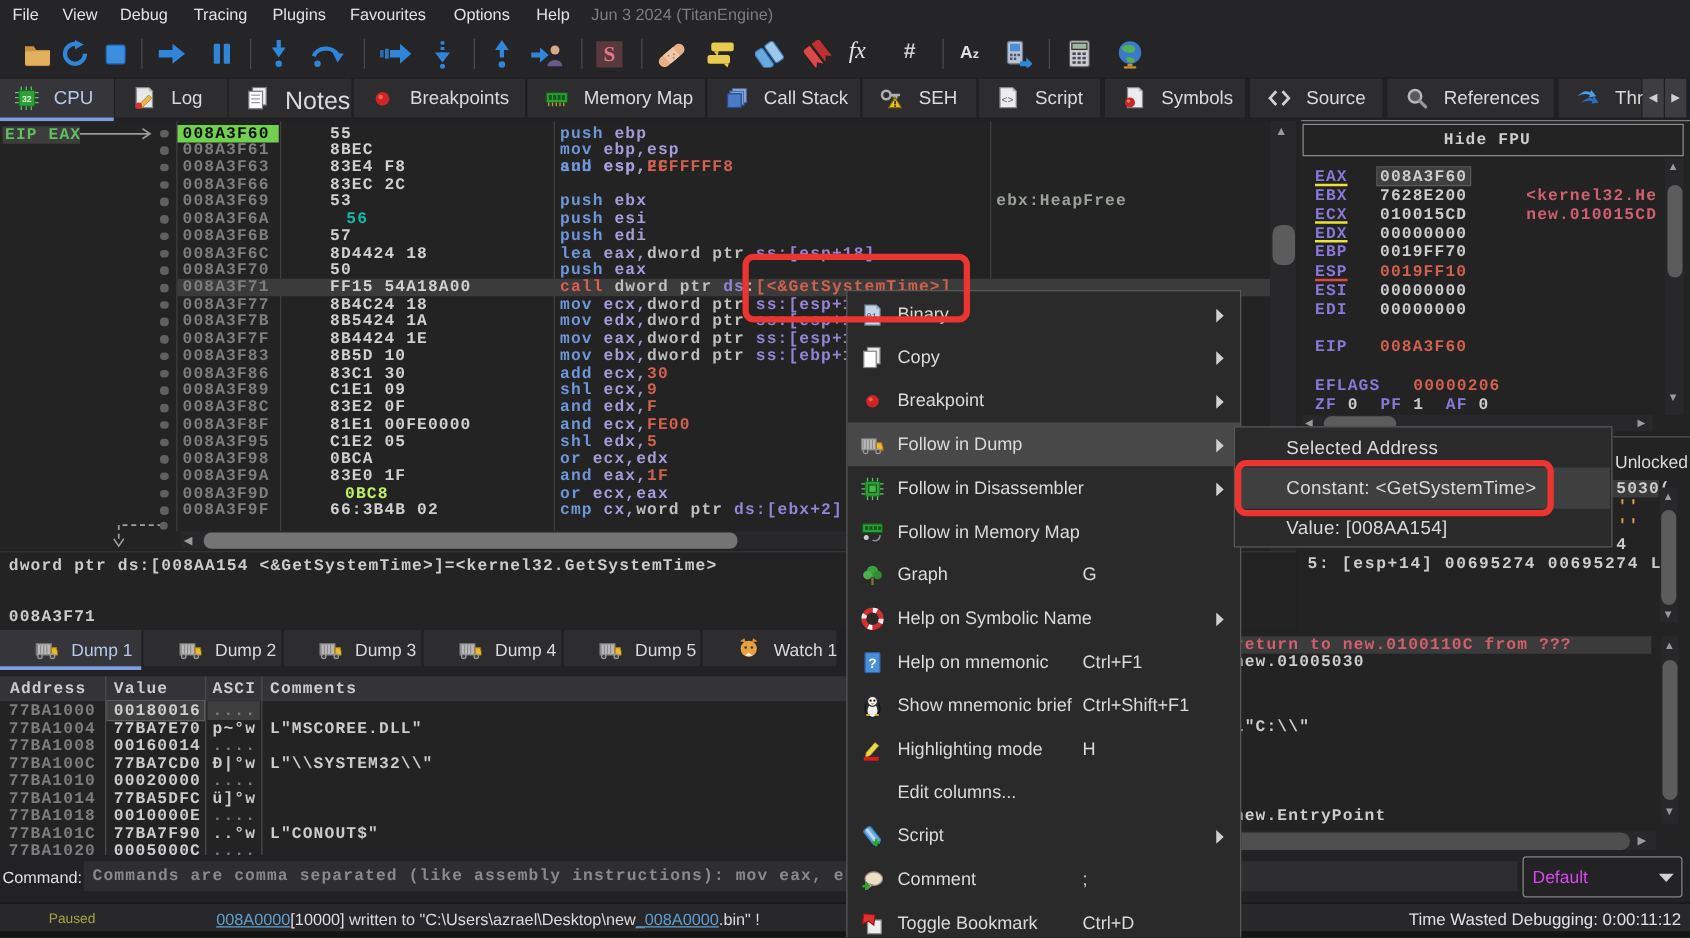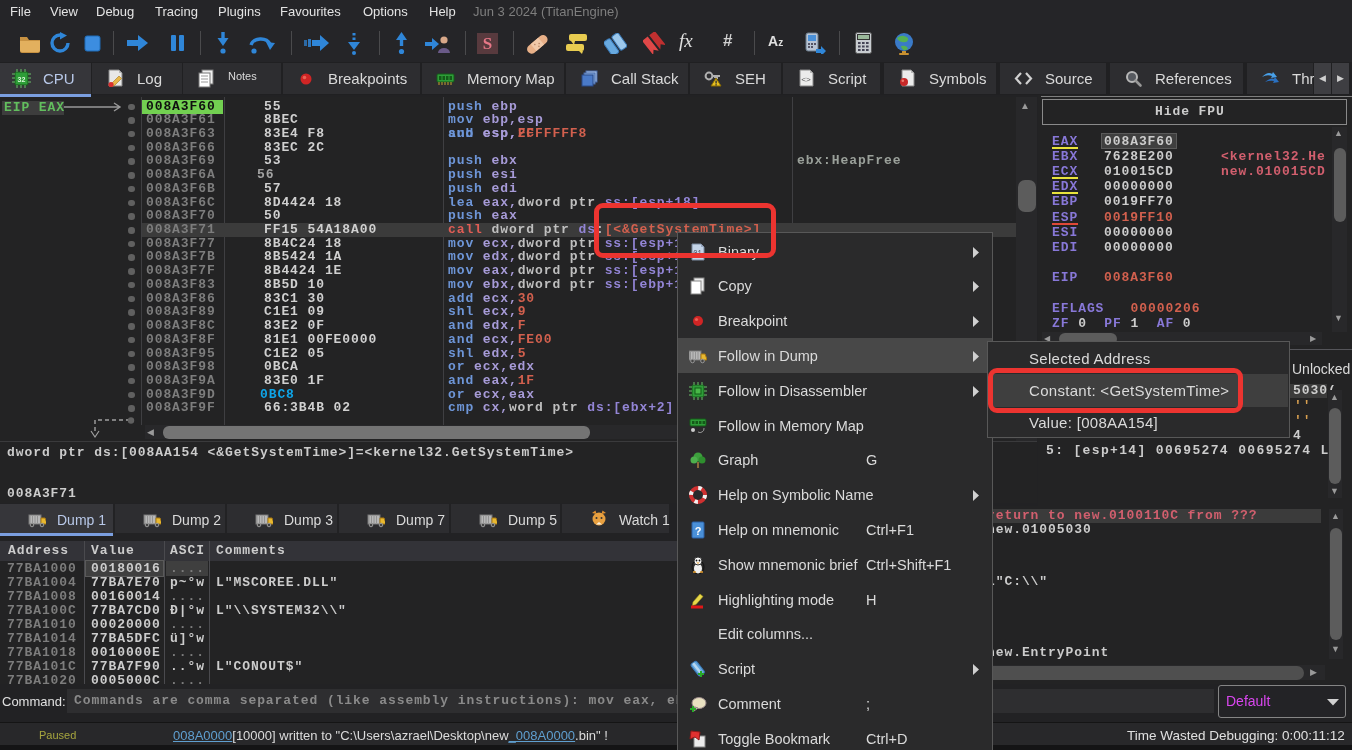"Notes" div.abs { font-size: 11px -> 20px }
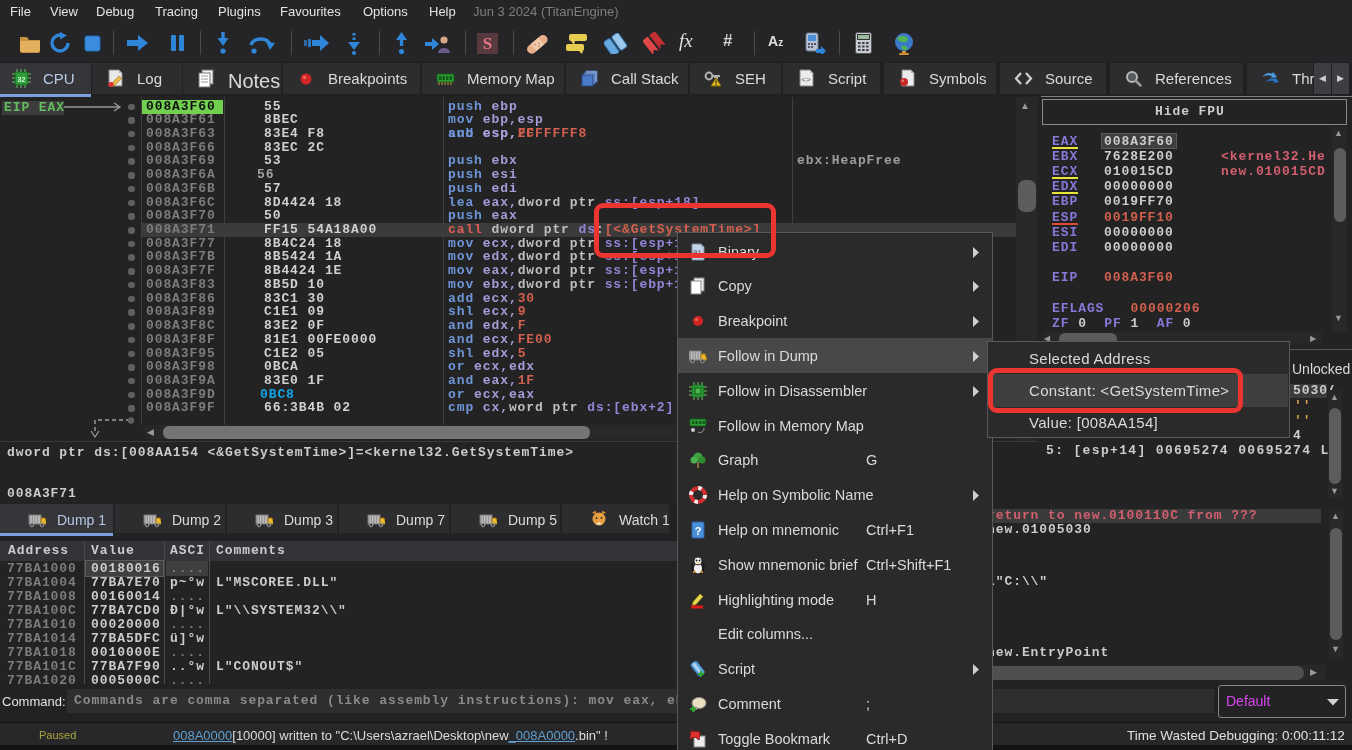"56" div.abs { color: #a3a3a3 -> #14b8a6; left: 257px -> 277px }
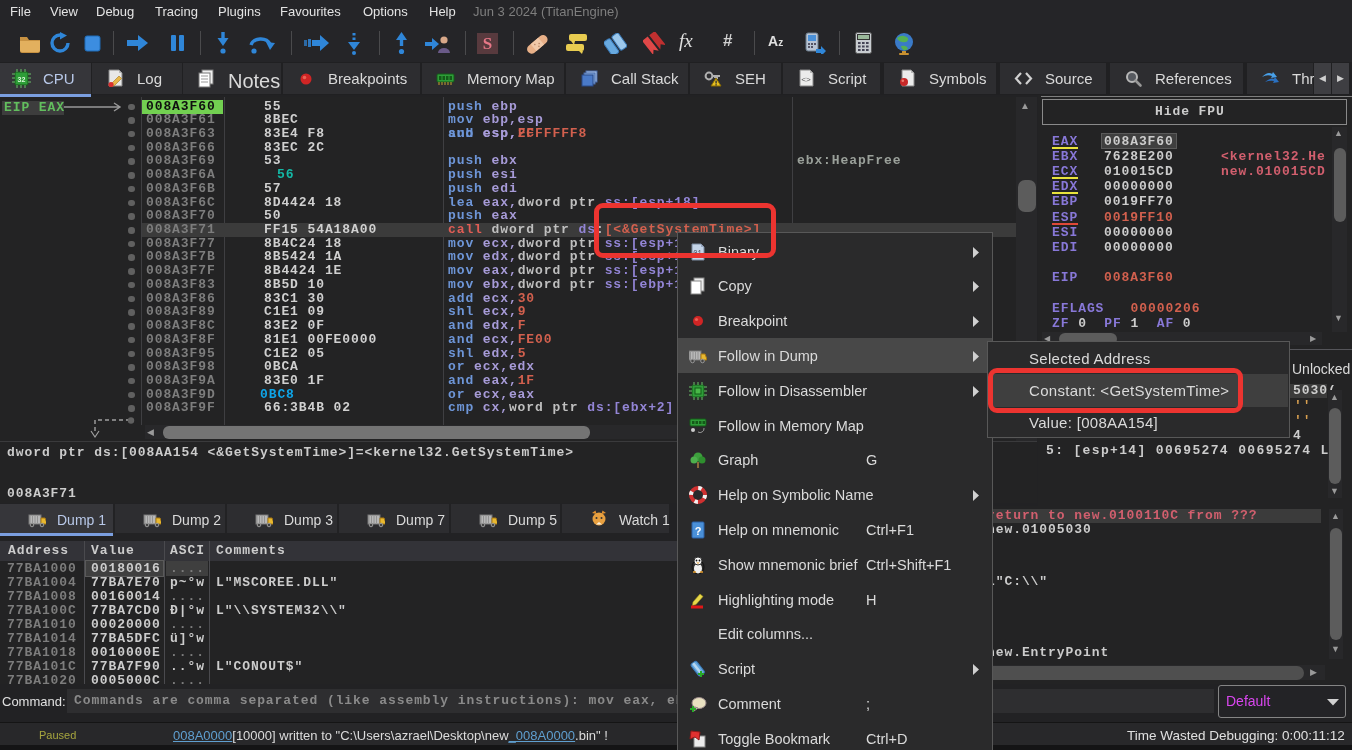"0BC8" div.abs { color: #0ea5e9 -> #bef264; left: 260px -> 276px }
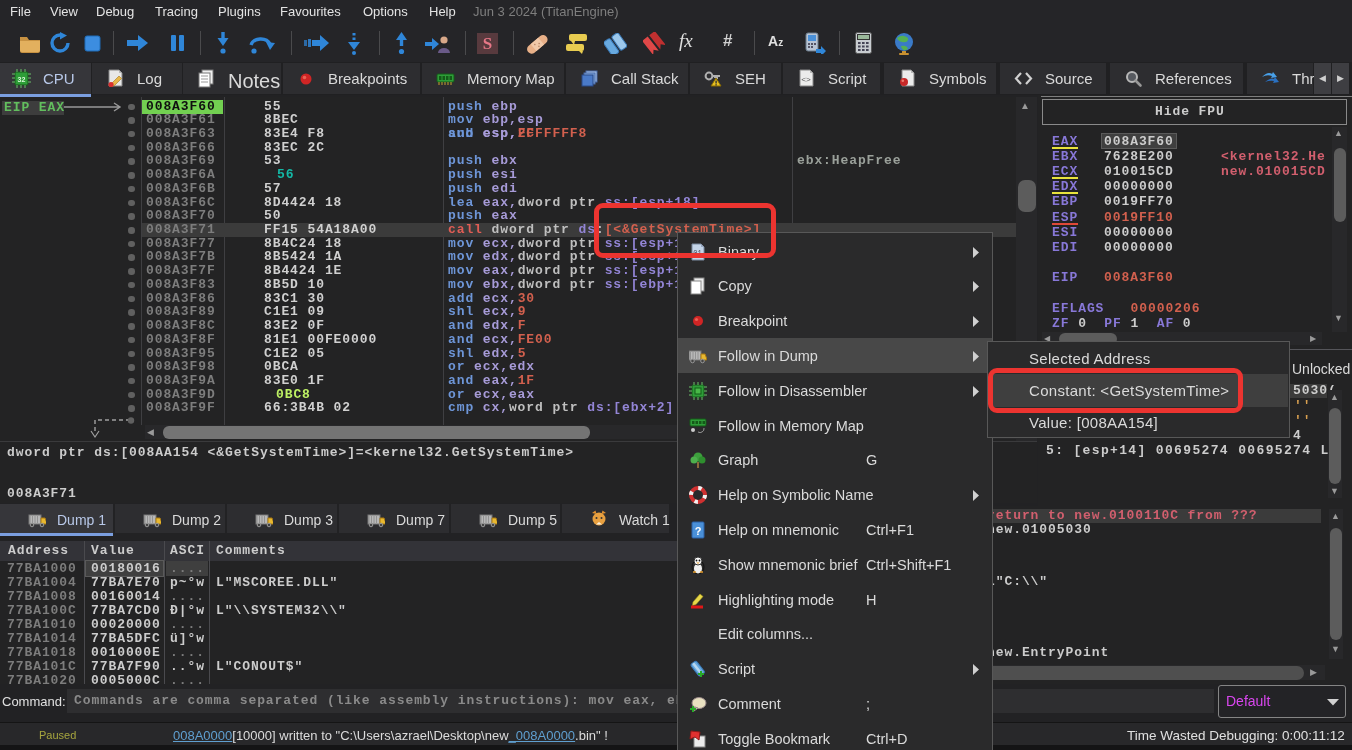"Dump 7" div.abs { text: 7 -> 4 }
